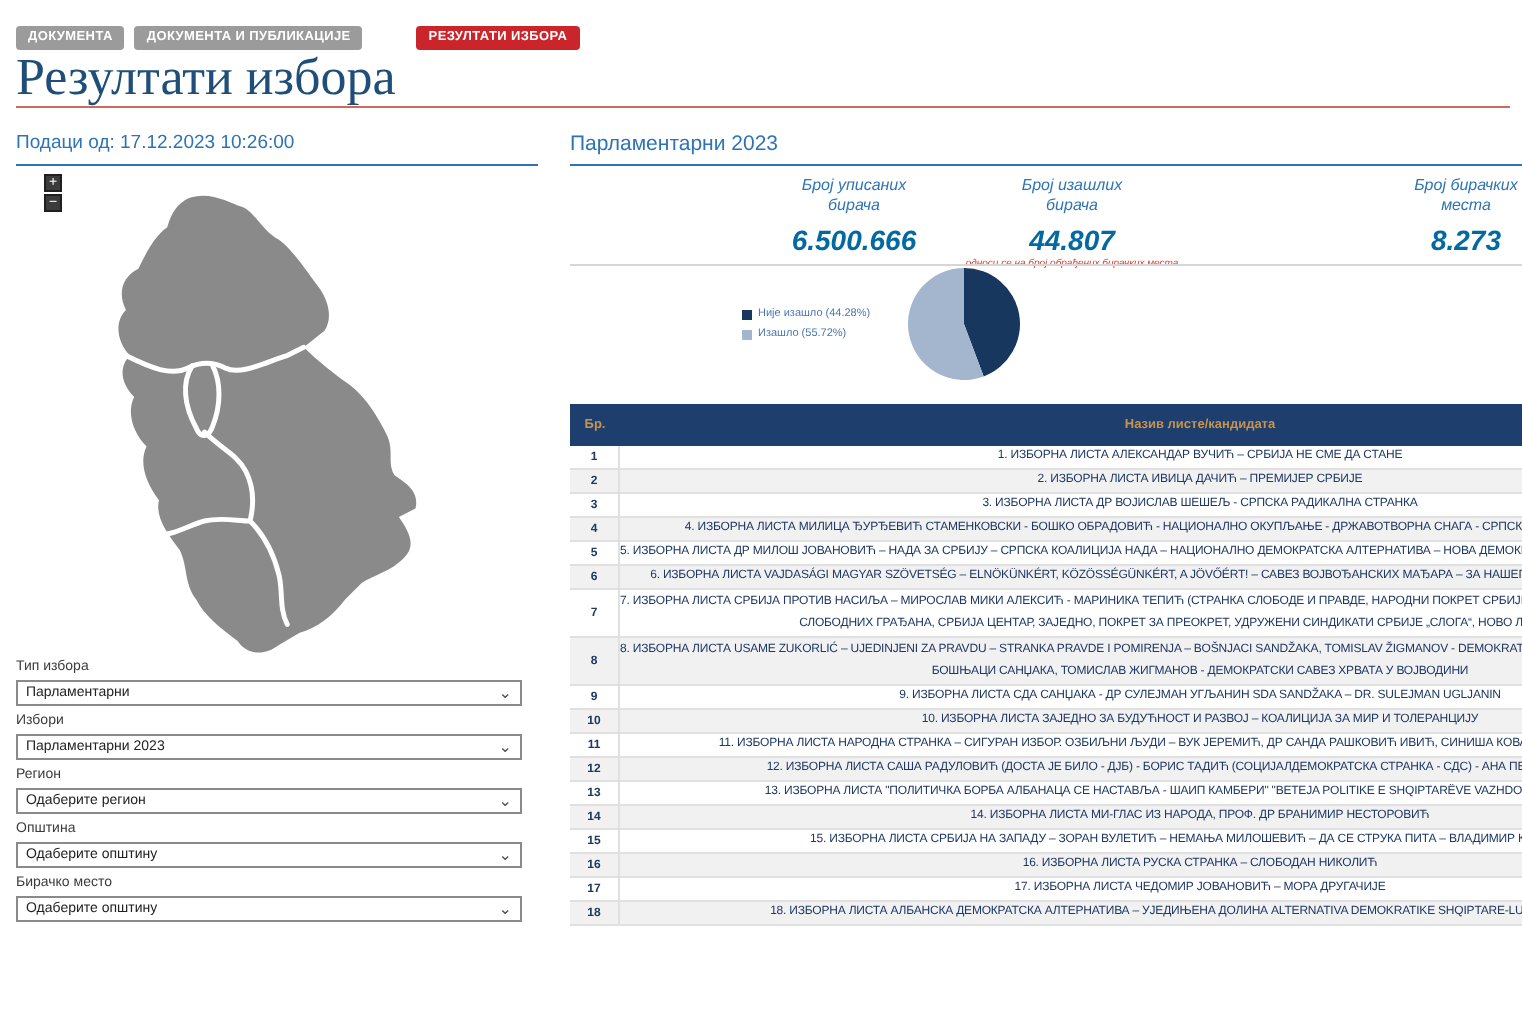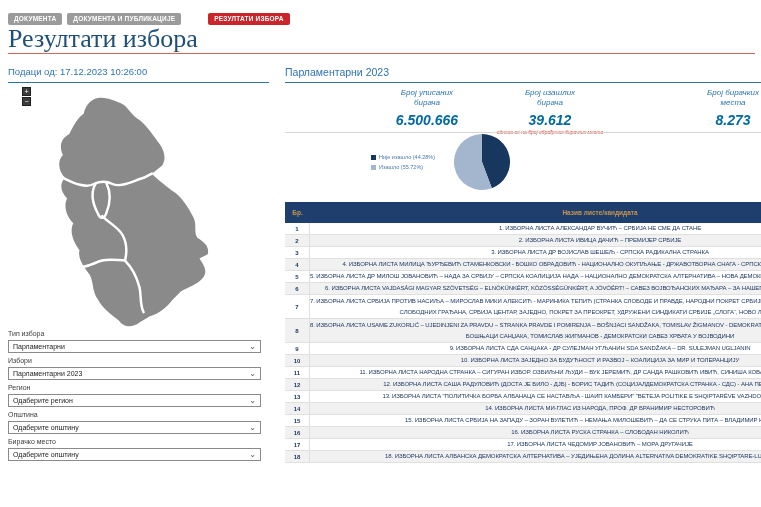"Број изашлих бирача" .stat-2 { left: 265px -> 251px }
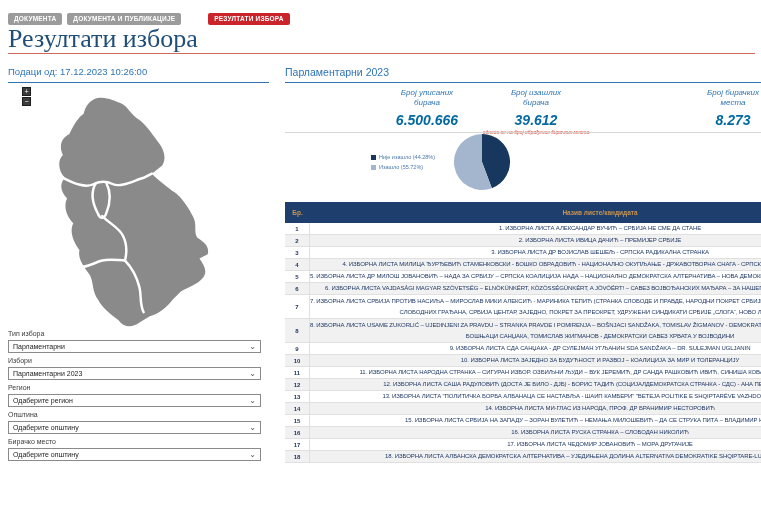"39.612" div.stat-value { text: 39.612 -> 44.807 }
